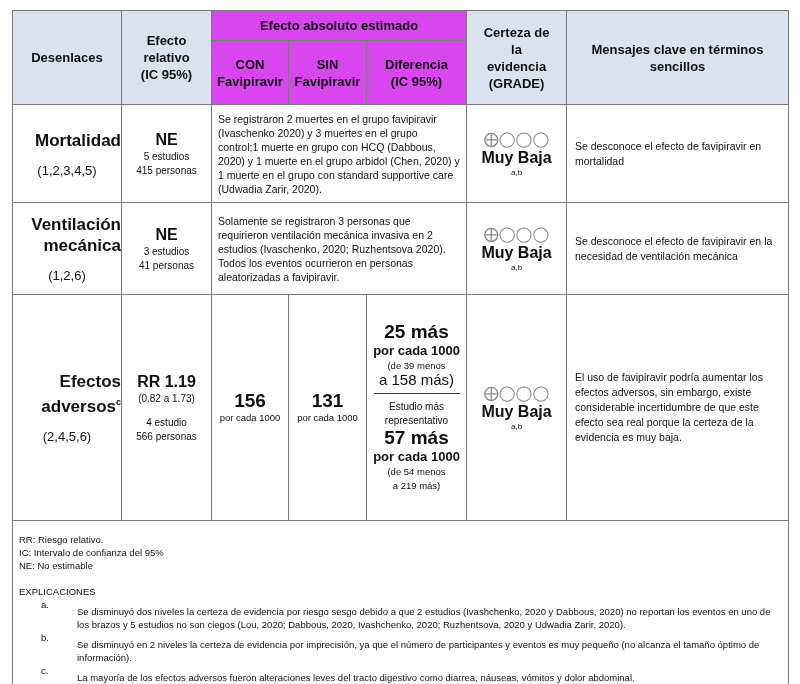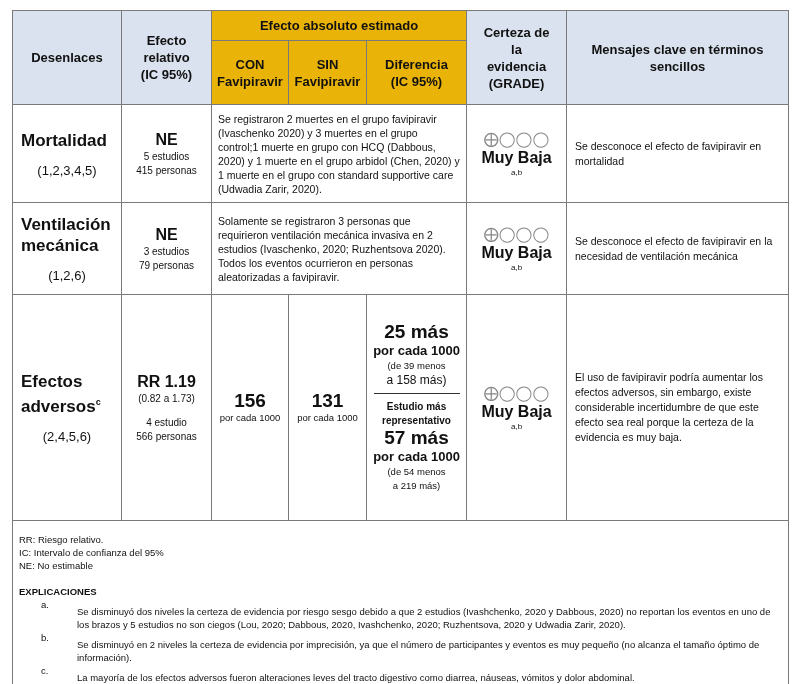"Efecto absoluto estimado" .hdr-abs { background: #eab308 -> #d946ef }
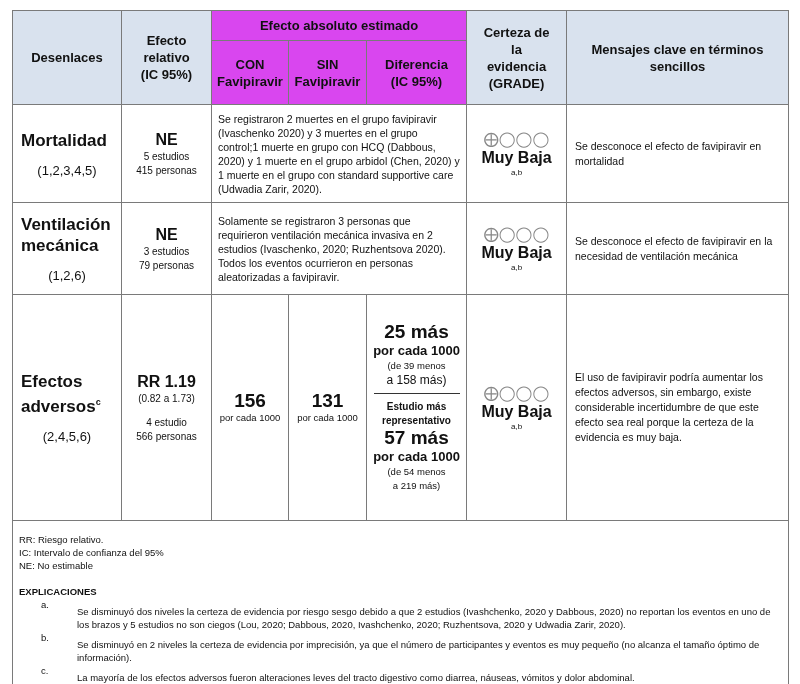"Mortalidad" .outcome-name { text-align: left -> right }
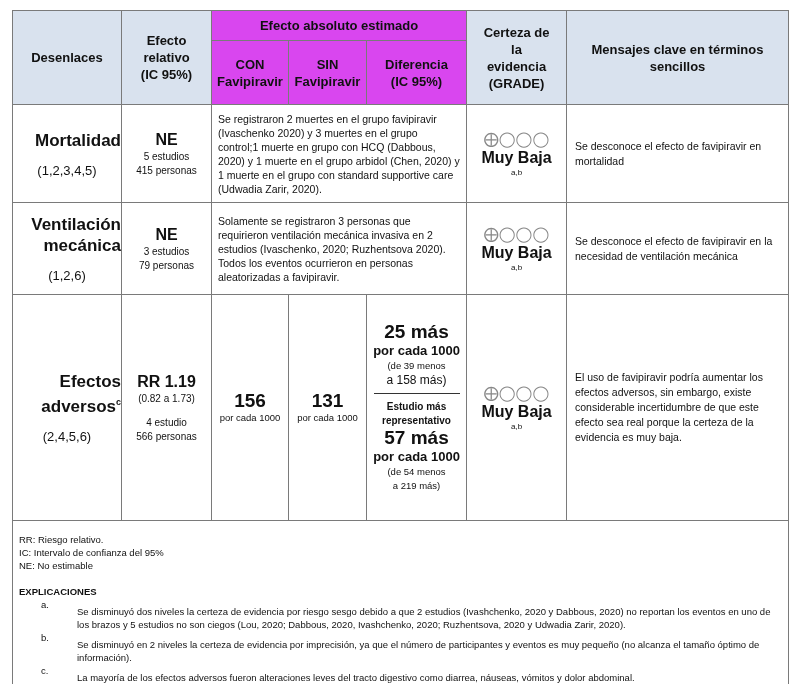"79 personas" span.small { text: 79 -> 41 }
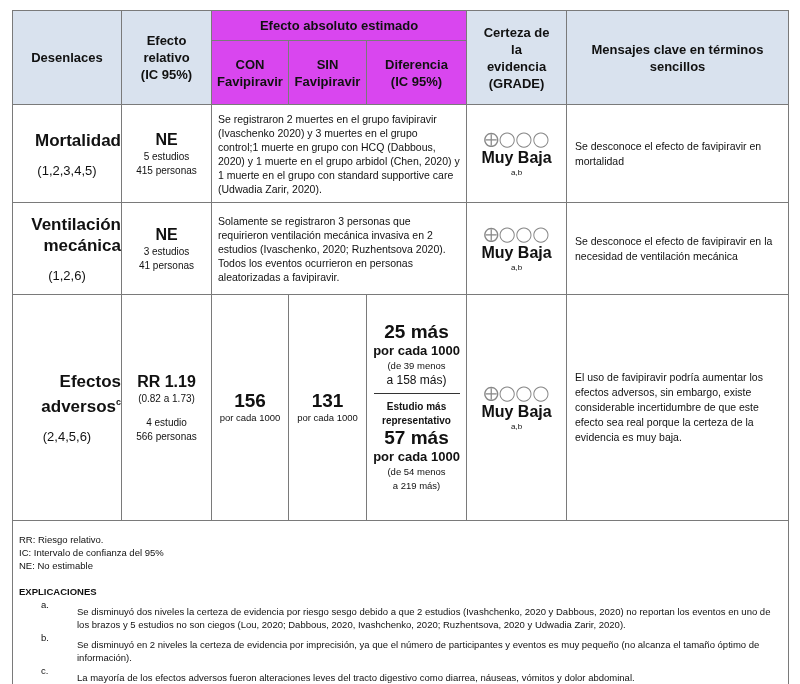"a 158 más)" span.small { font-size: 12px -> 15px }
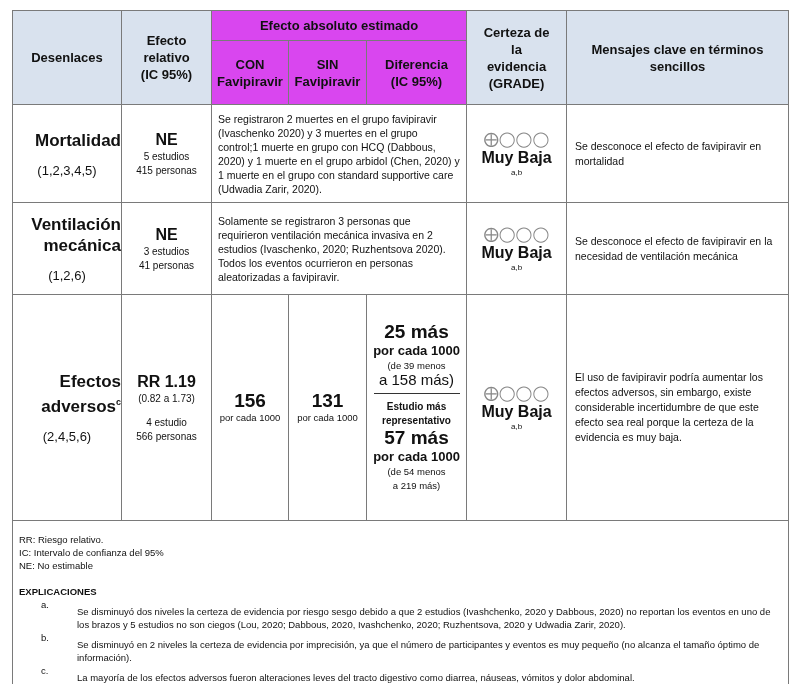"Estudio más" .bold-sm { font-weight: bold -> normal }
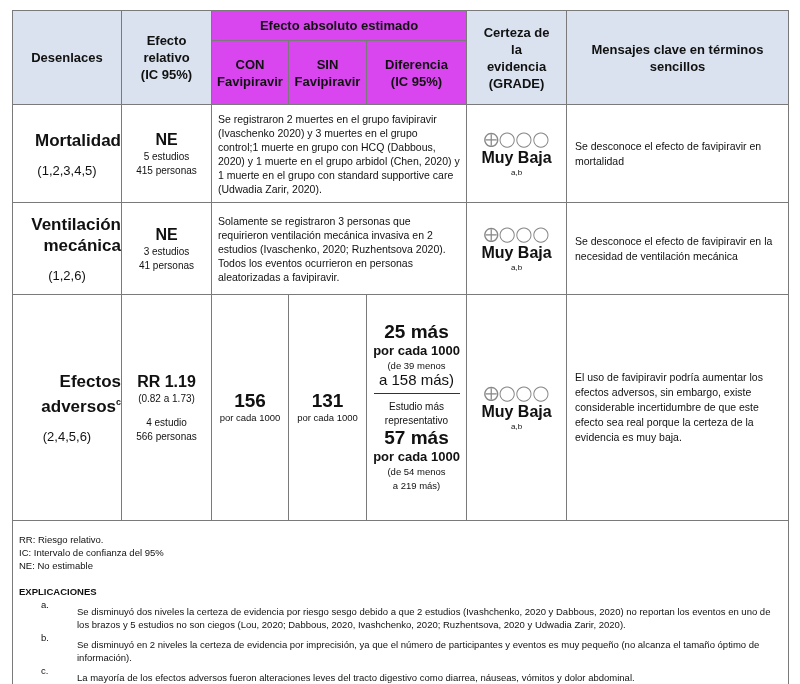"EXPLICACIONES" .expl-title { font-weight: bold -> normal }
